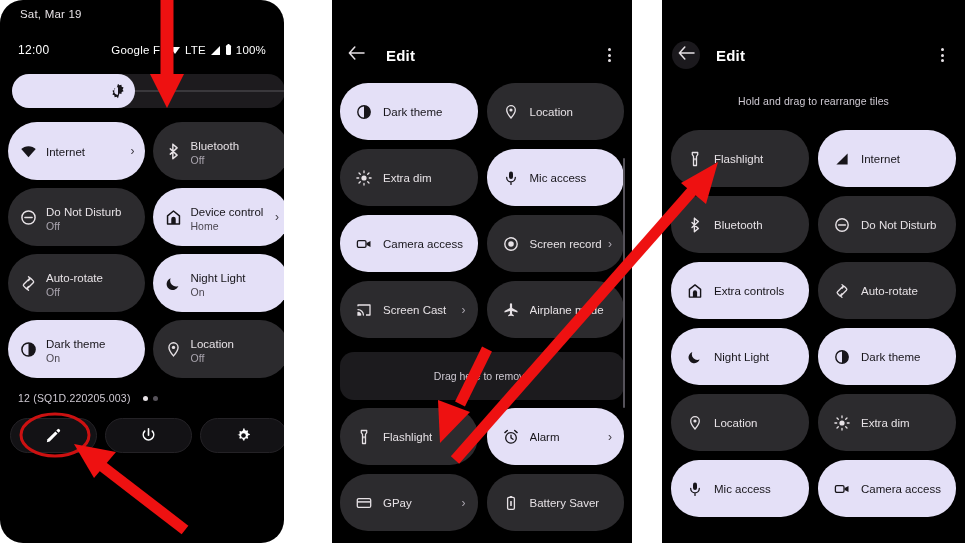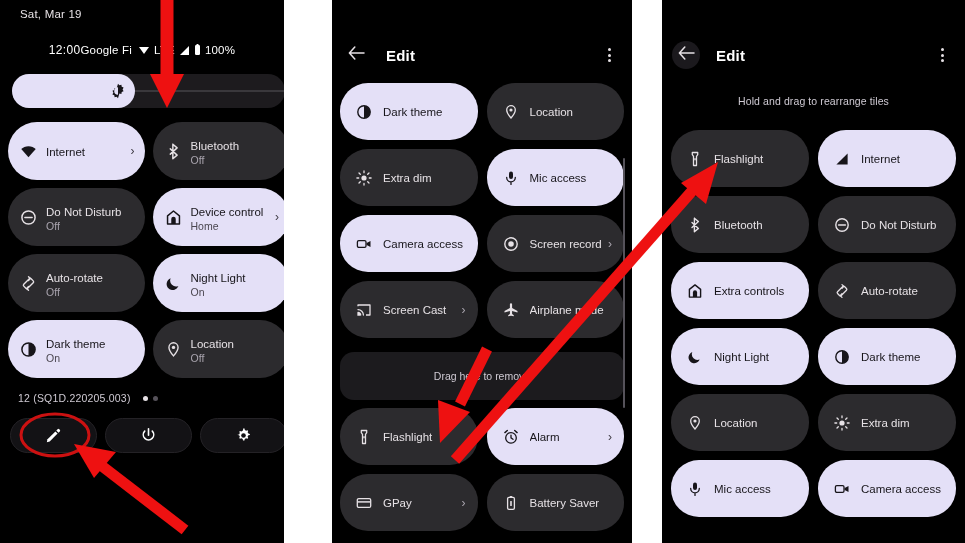"Sat, Mar 19" #panel-qs { border-radius: none -> 23px }
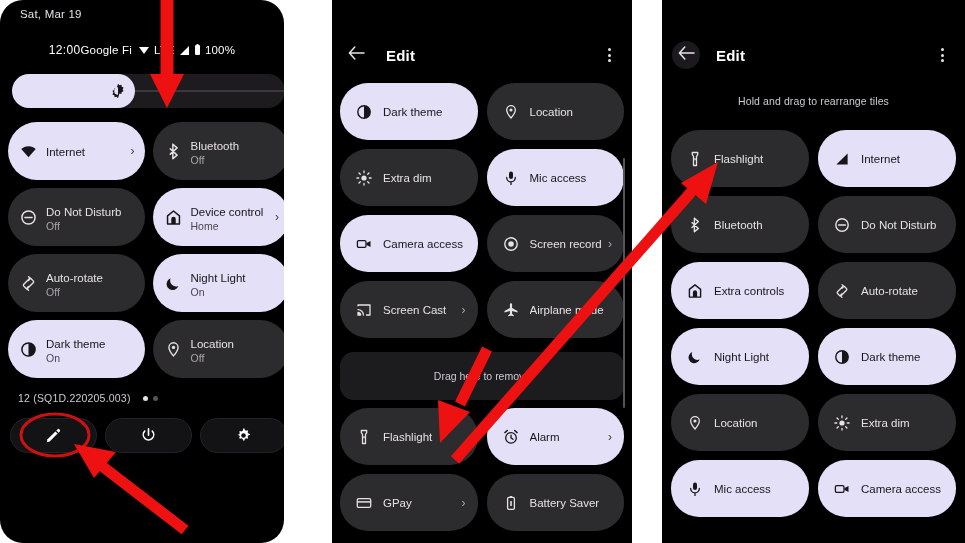"12:00" .qs-statusbar { justify-content: center -> space-between; padding: 0 8px -> 0 18px }
